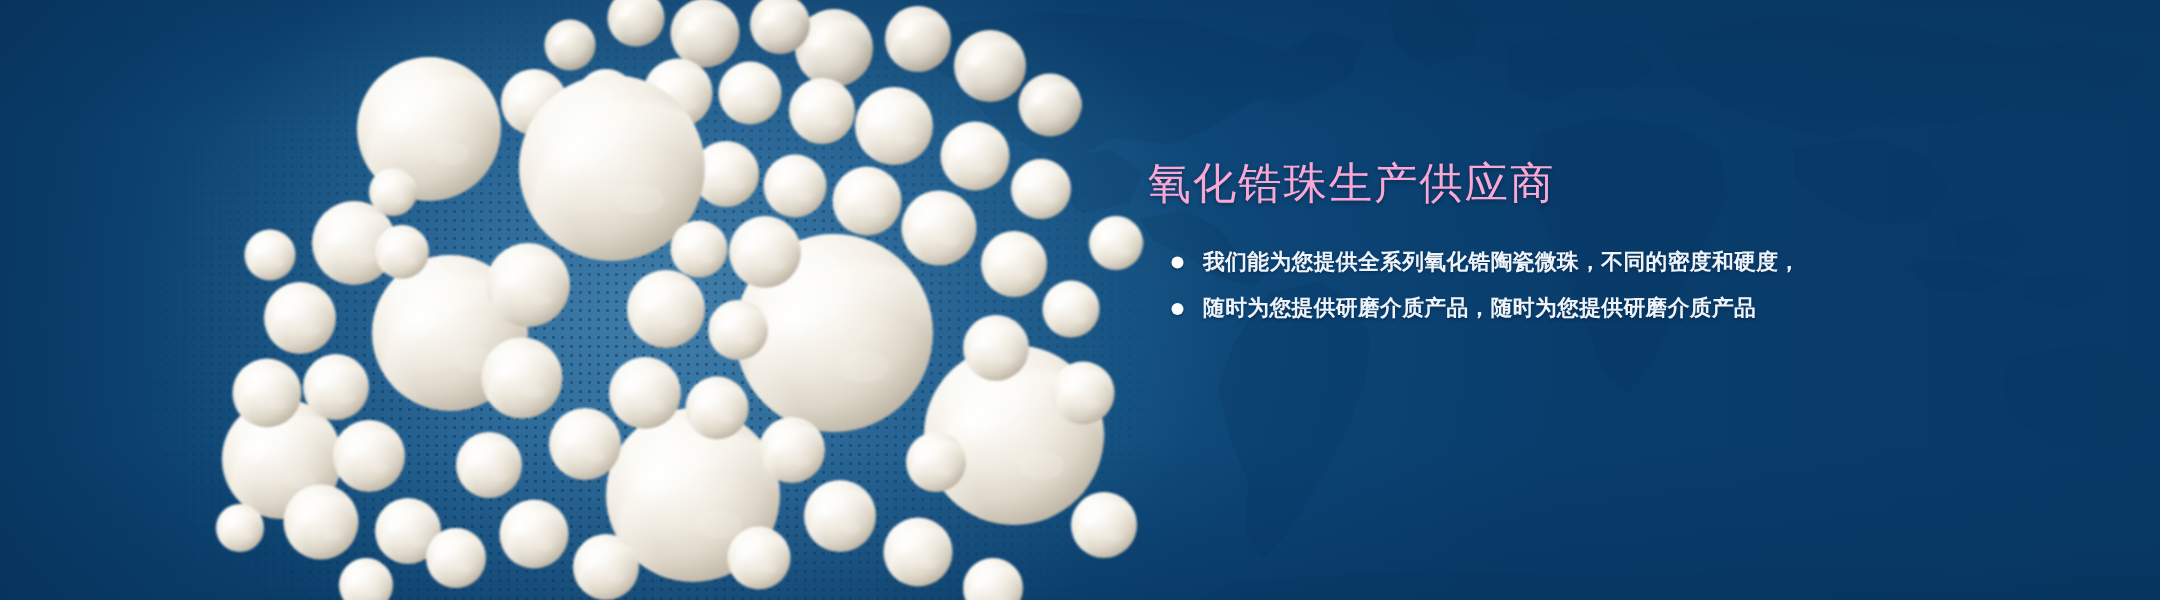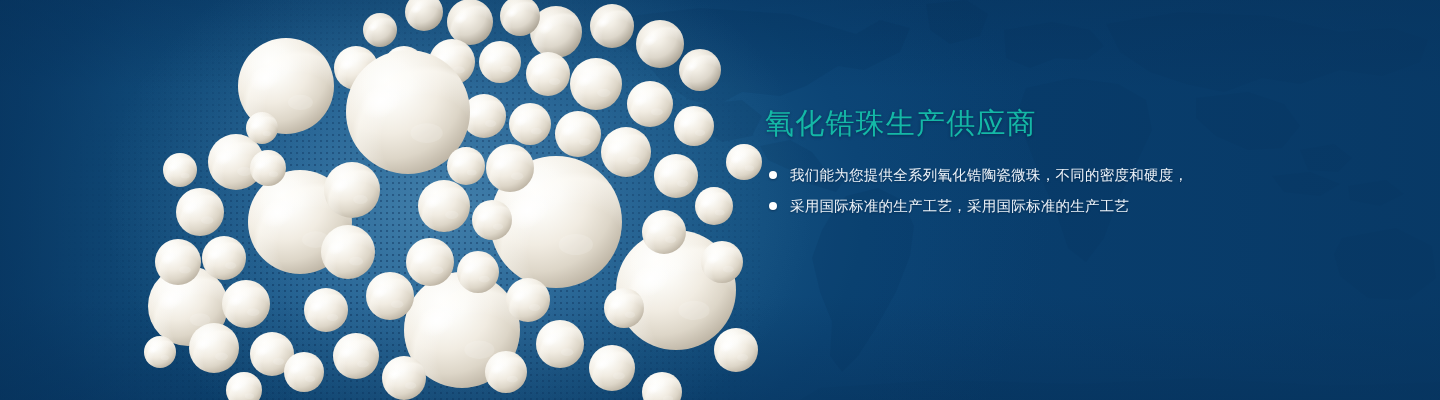"氧化锆珠生产供应商" .headline { color: #14b8a6 -> #f9a8d4 }
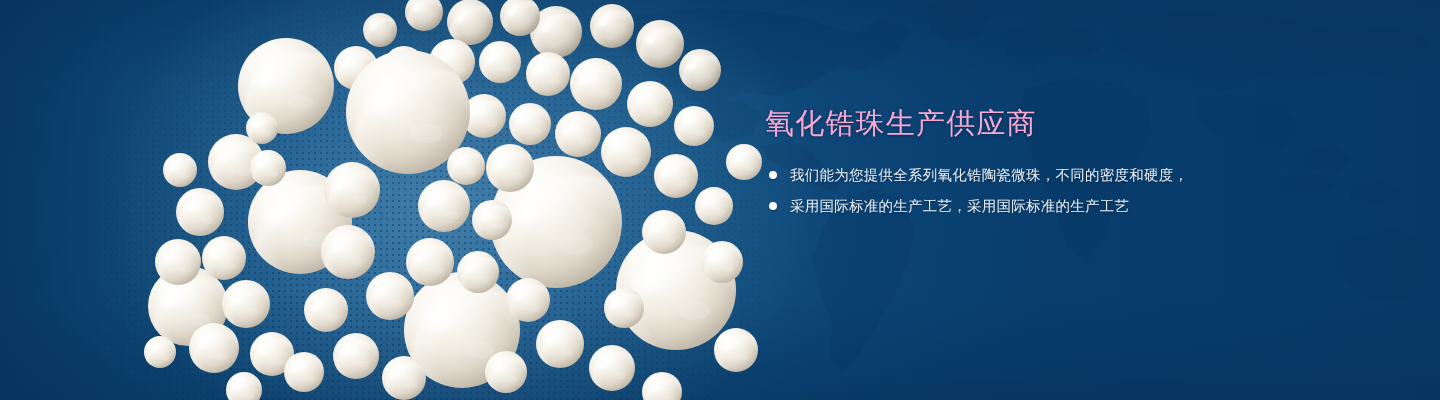"我们能为您提供全系列氧化锆陶瓷微珠，不同的密度和硬度，" .bullets { font-weight: none -> bold; margin: 0 -> 12px }
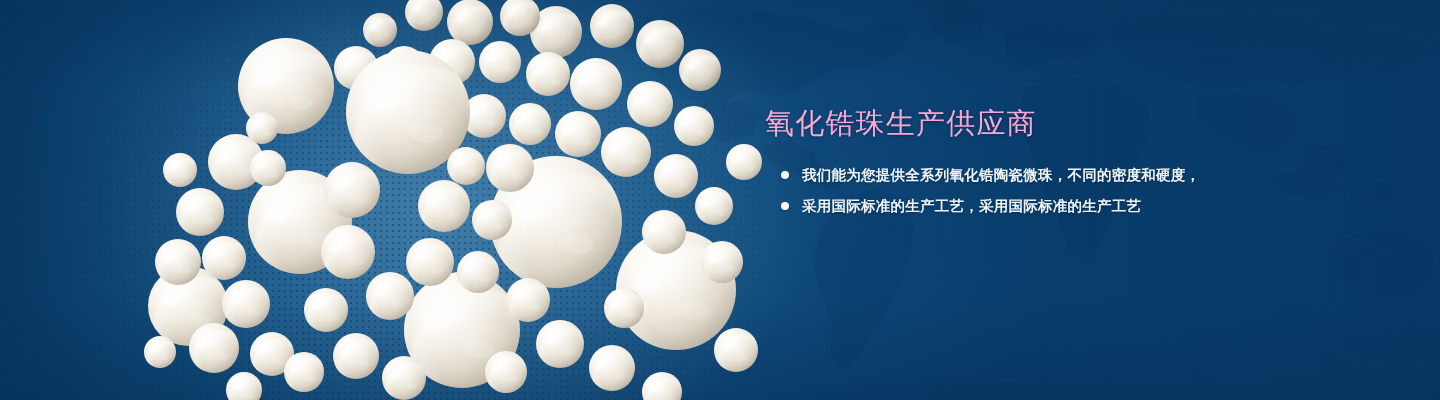"采用国际标准的生产工艺，采用国际标准的生产工艺" span { text: 采用国际标准的生产工艺，采用国际标准的生产工艺 -> 随时为您提供研磨介质产品，随时为您提供研磨介质产品 }
